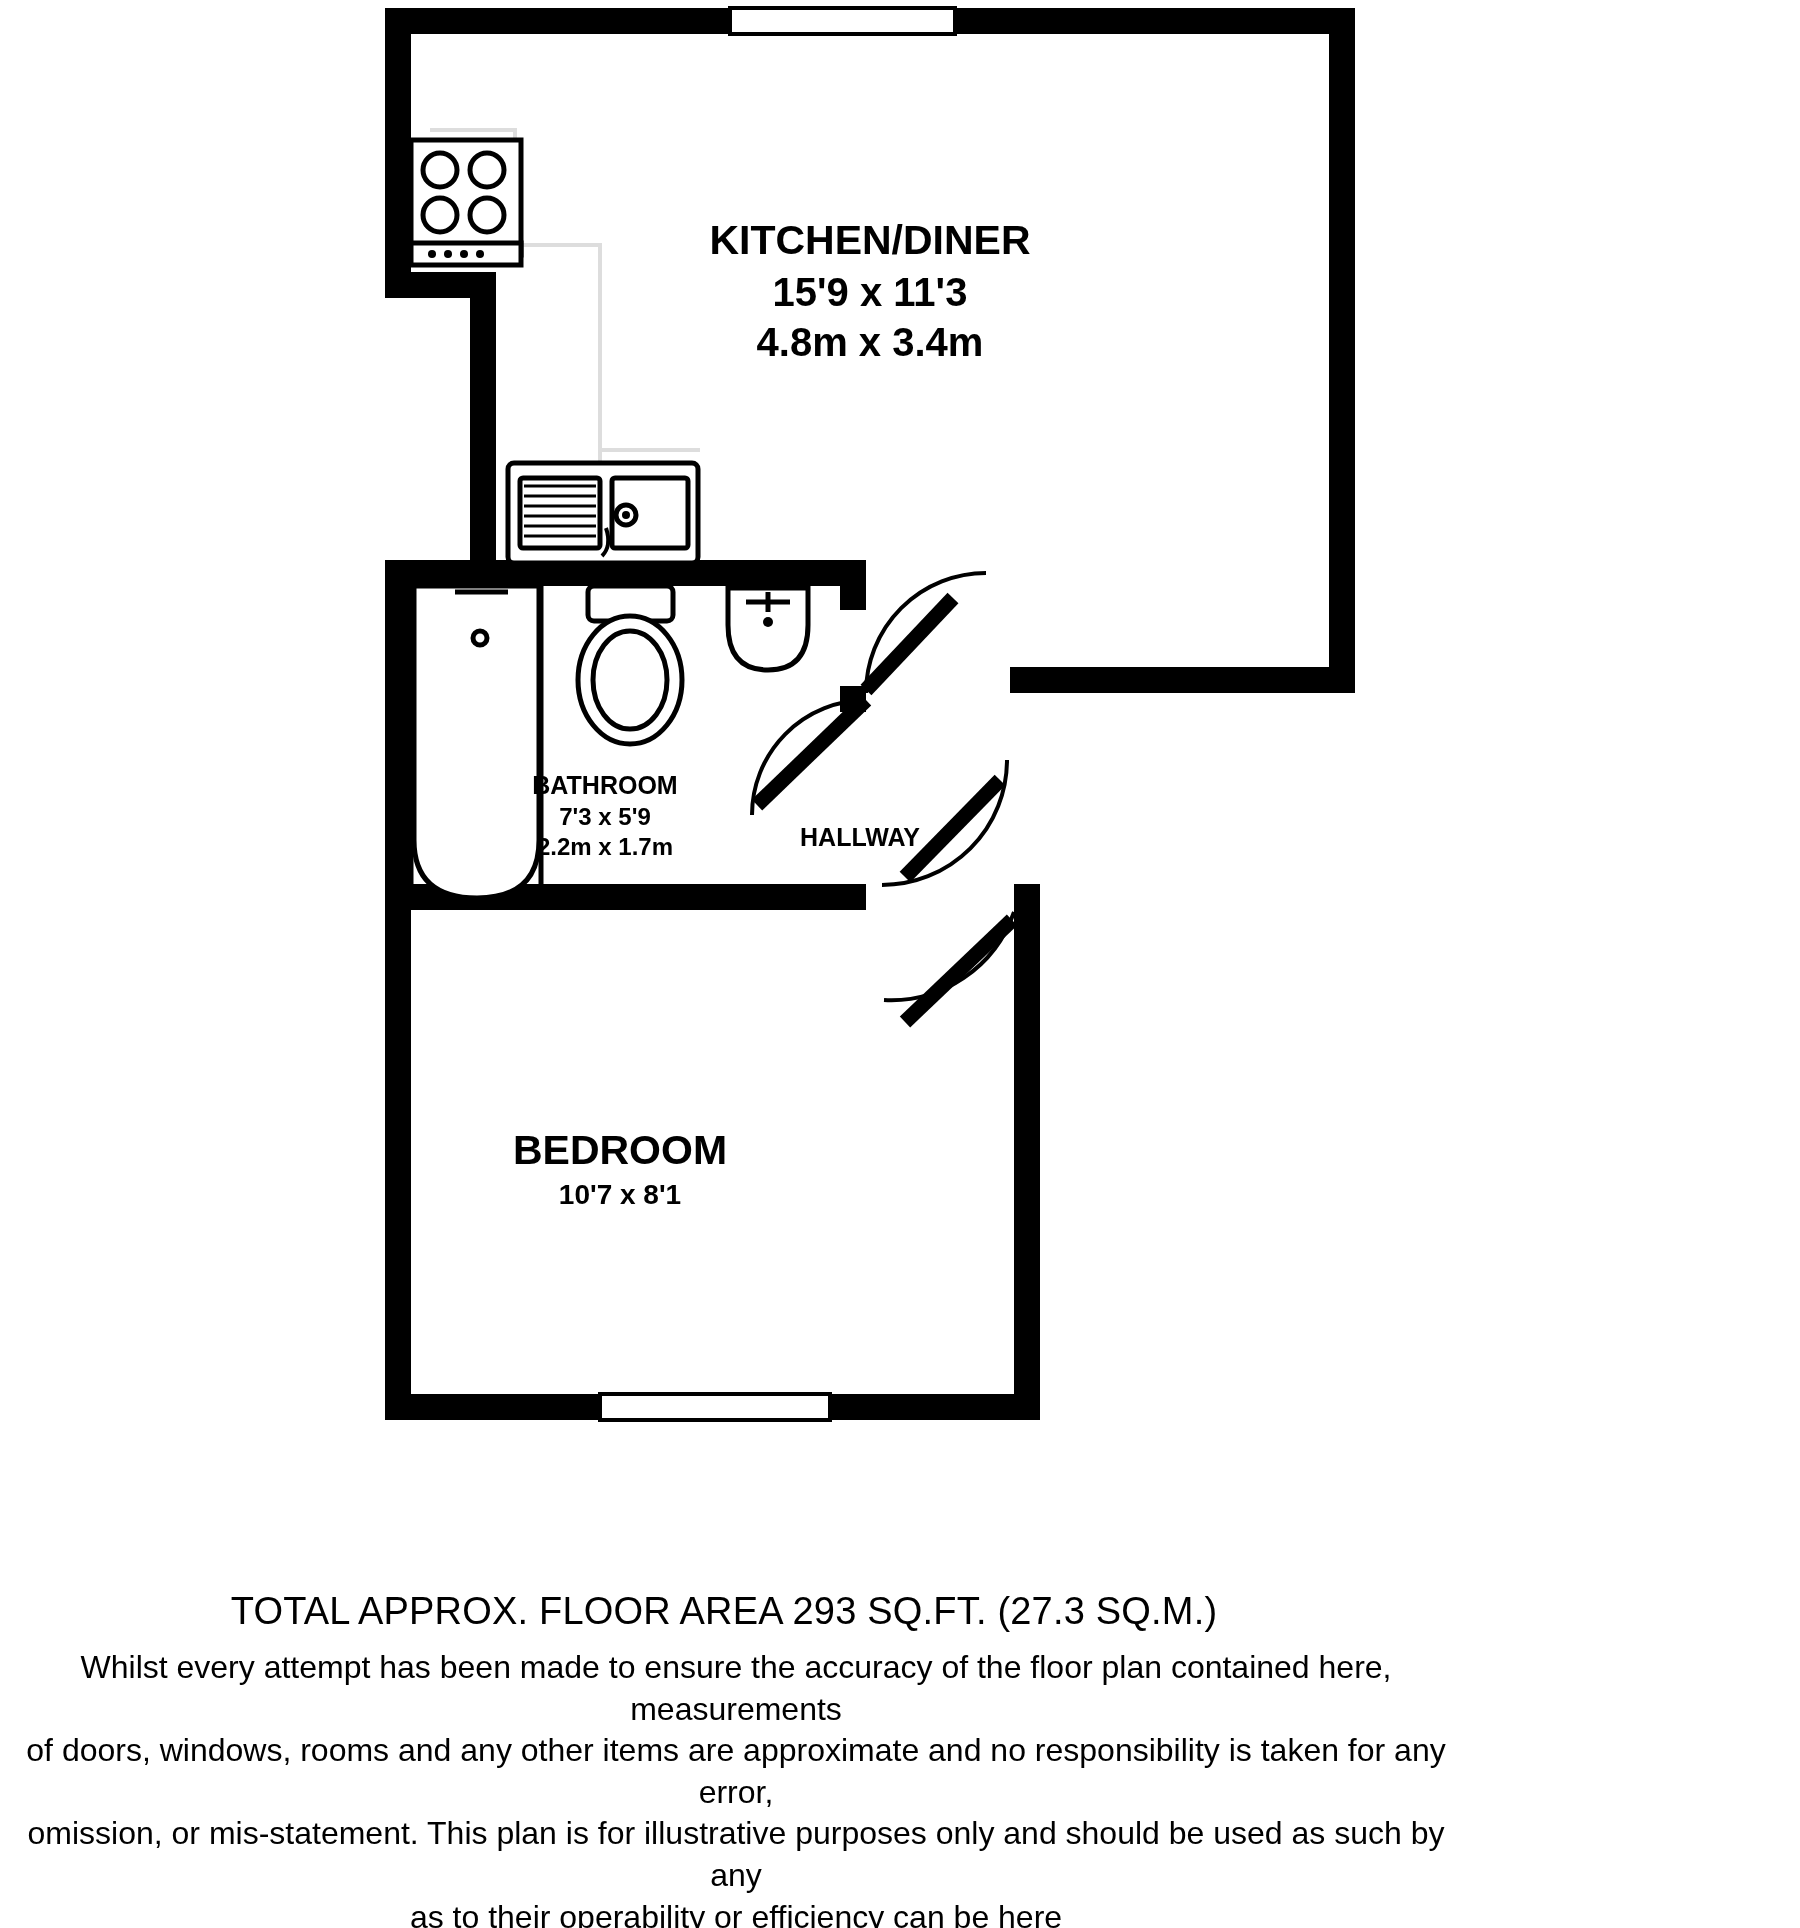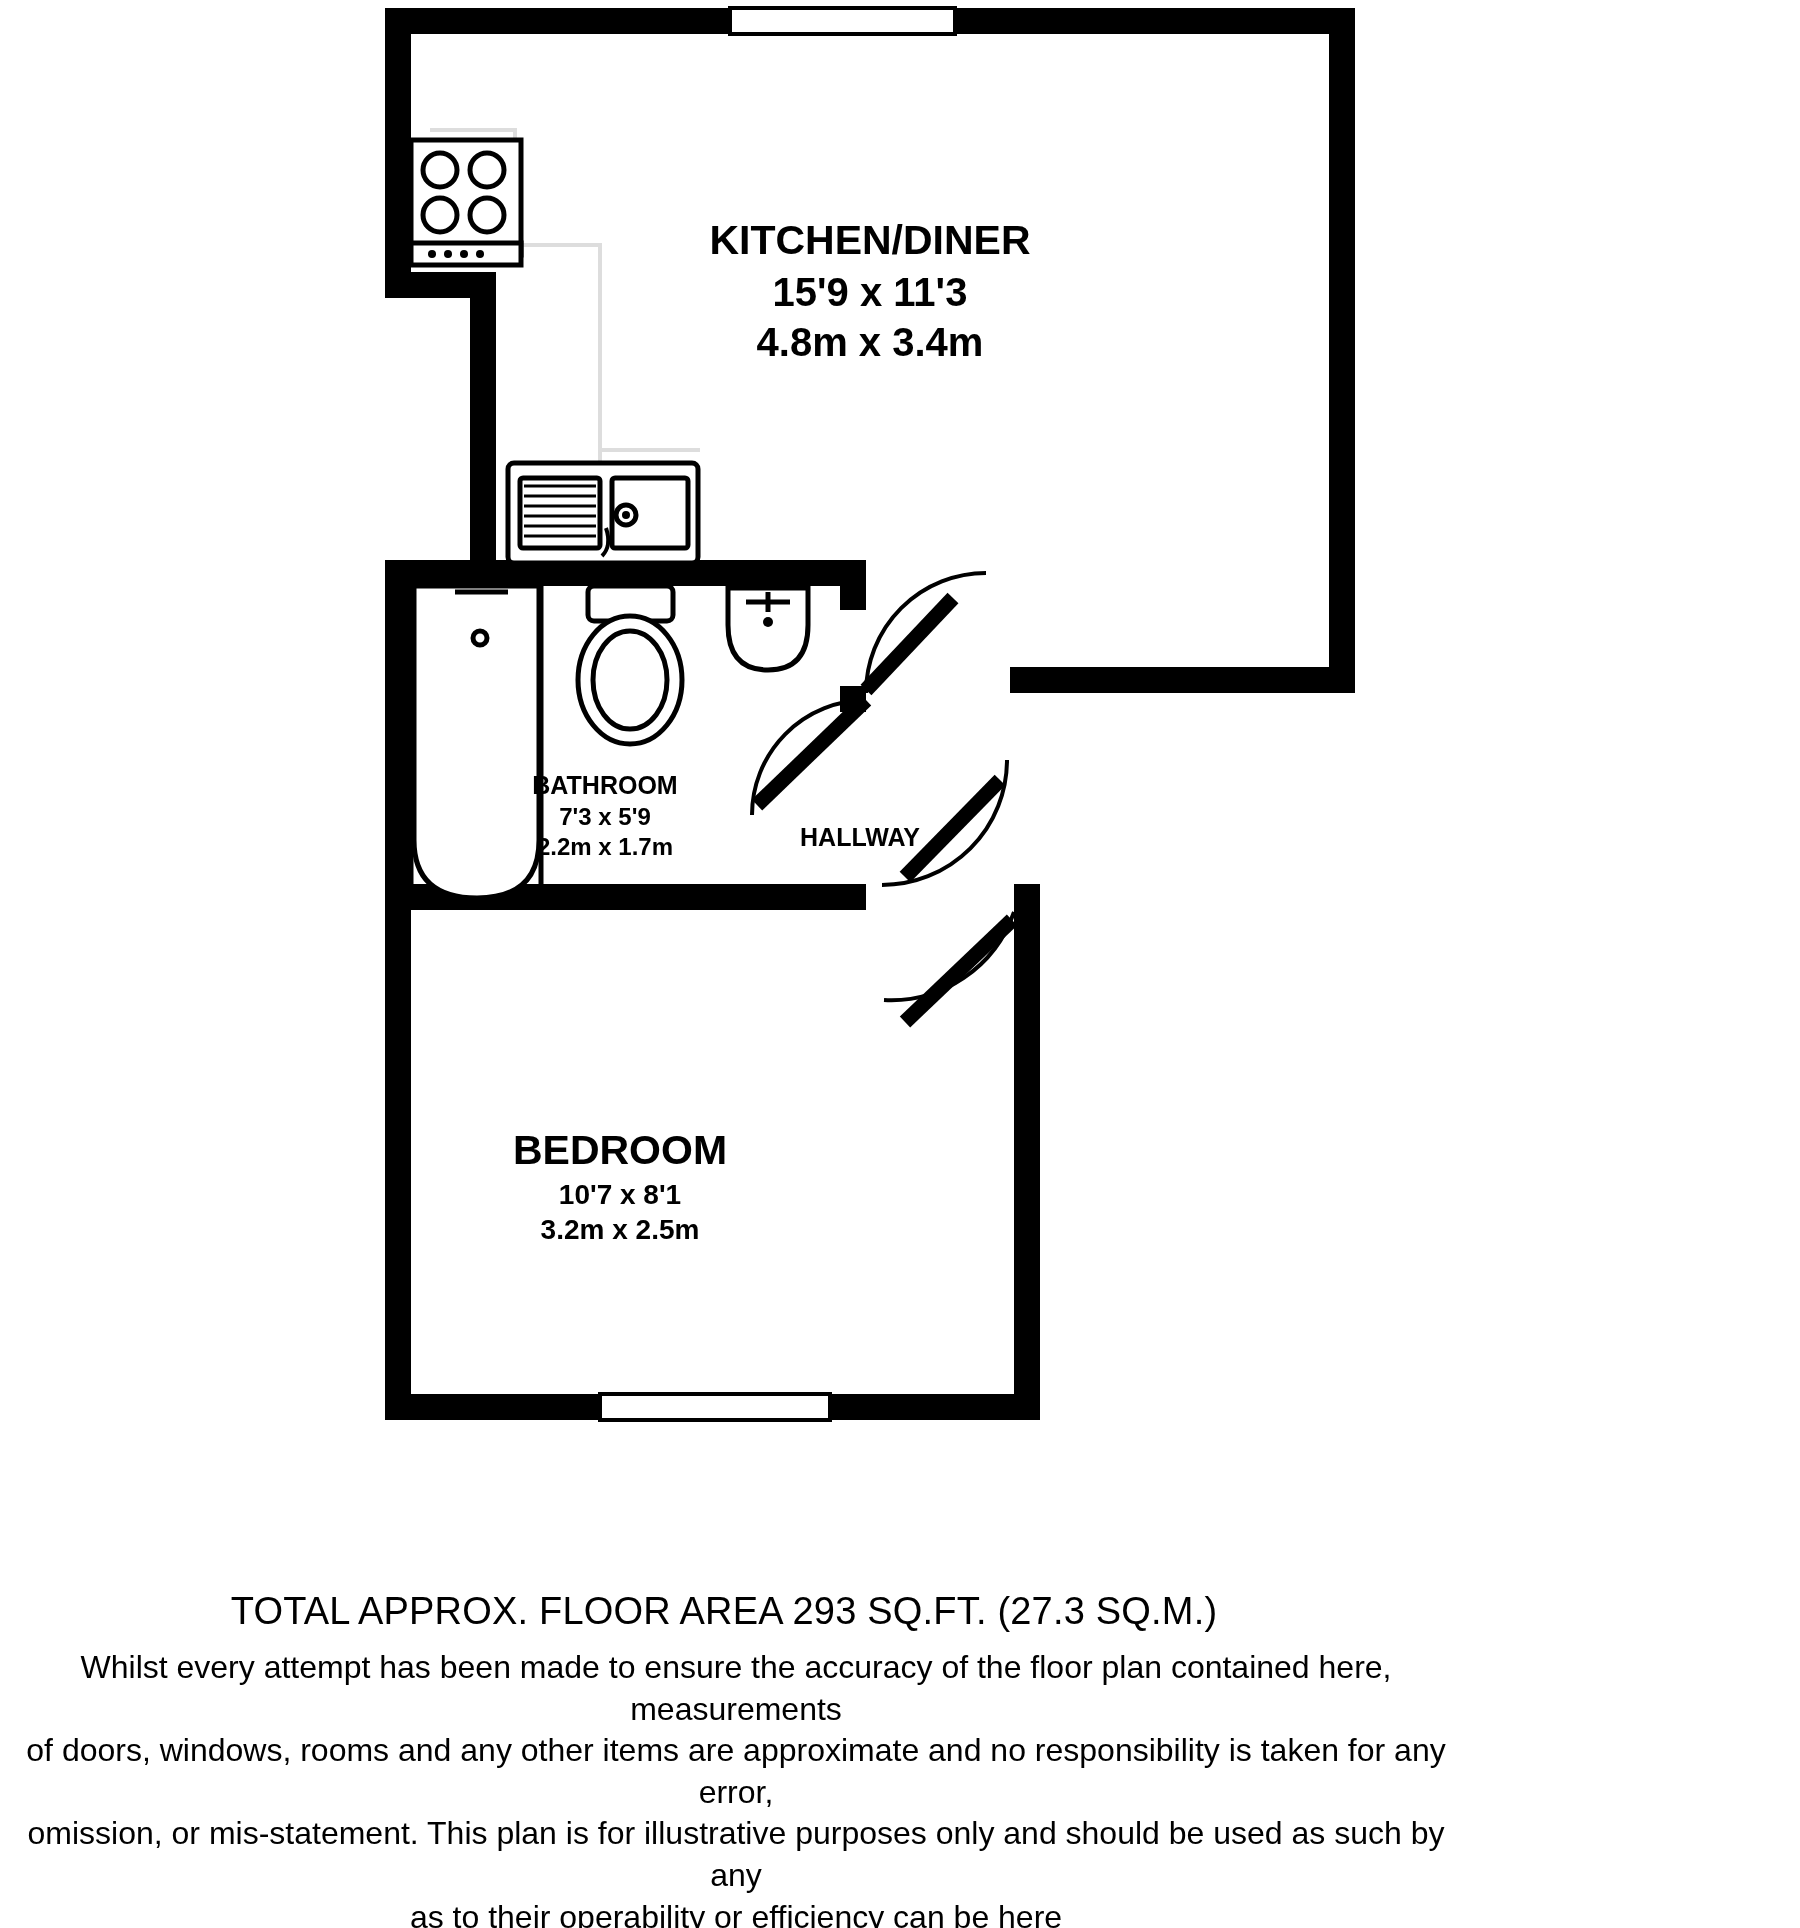"3.2m x 2.5m" div.dim { html: <div>3.2m x 2.5m</div> -> none }
